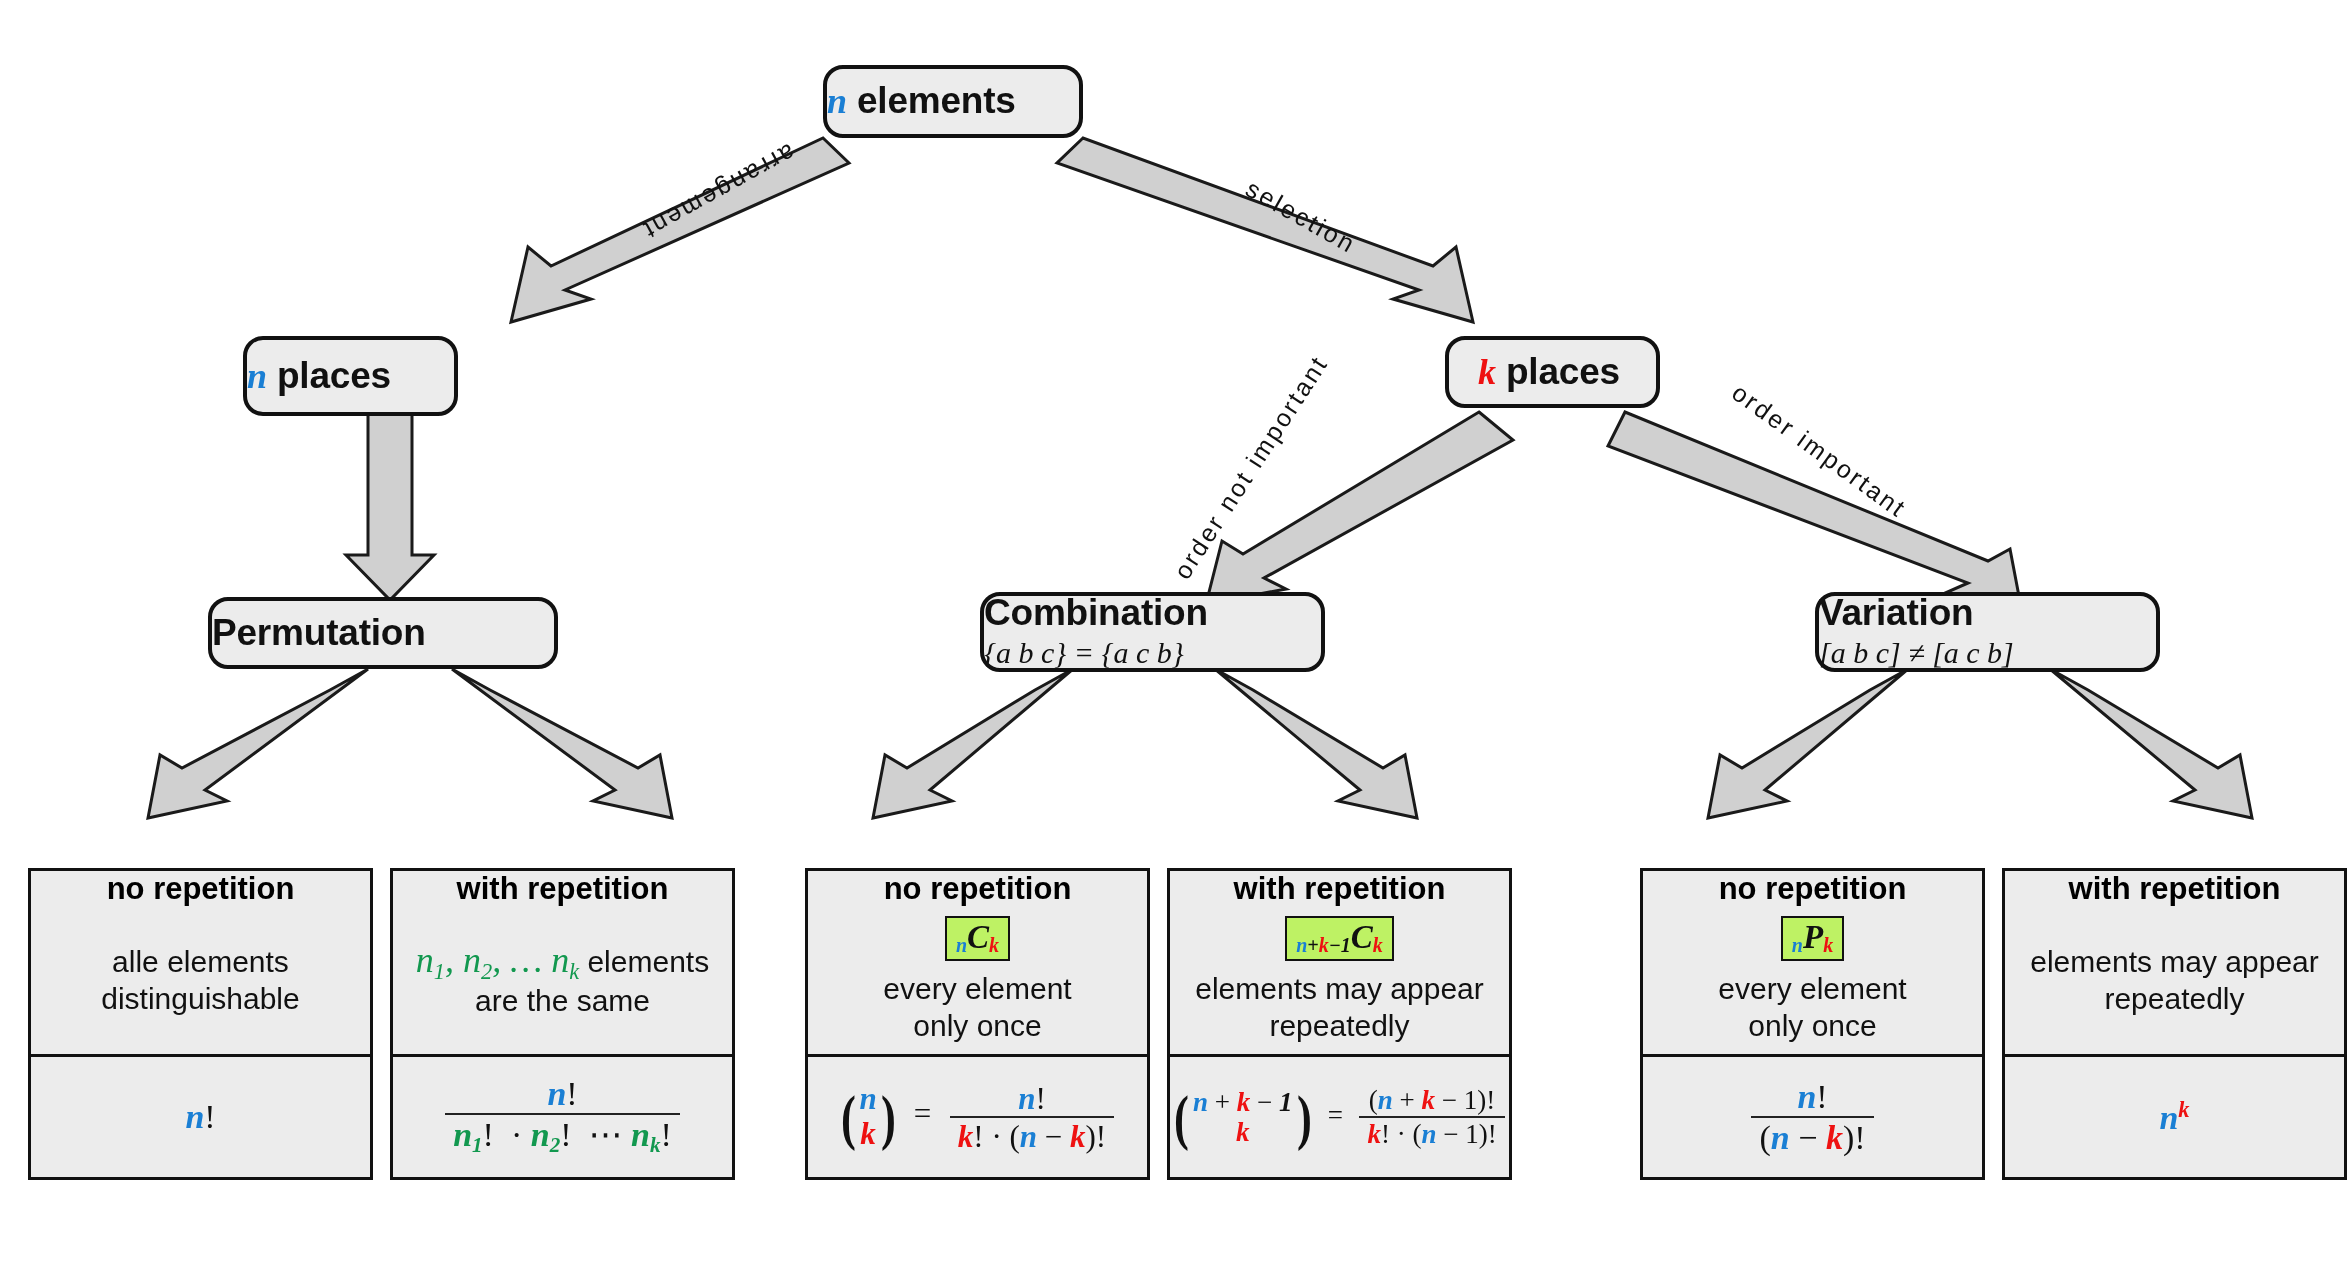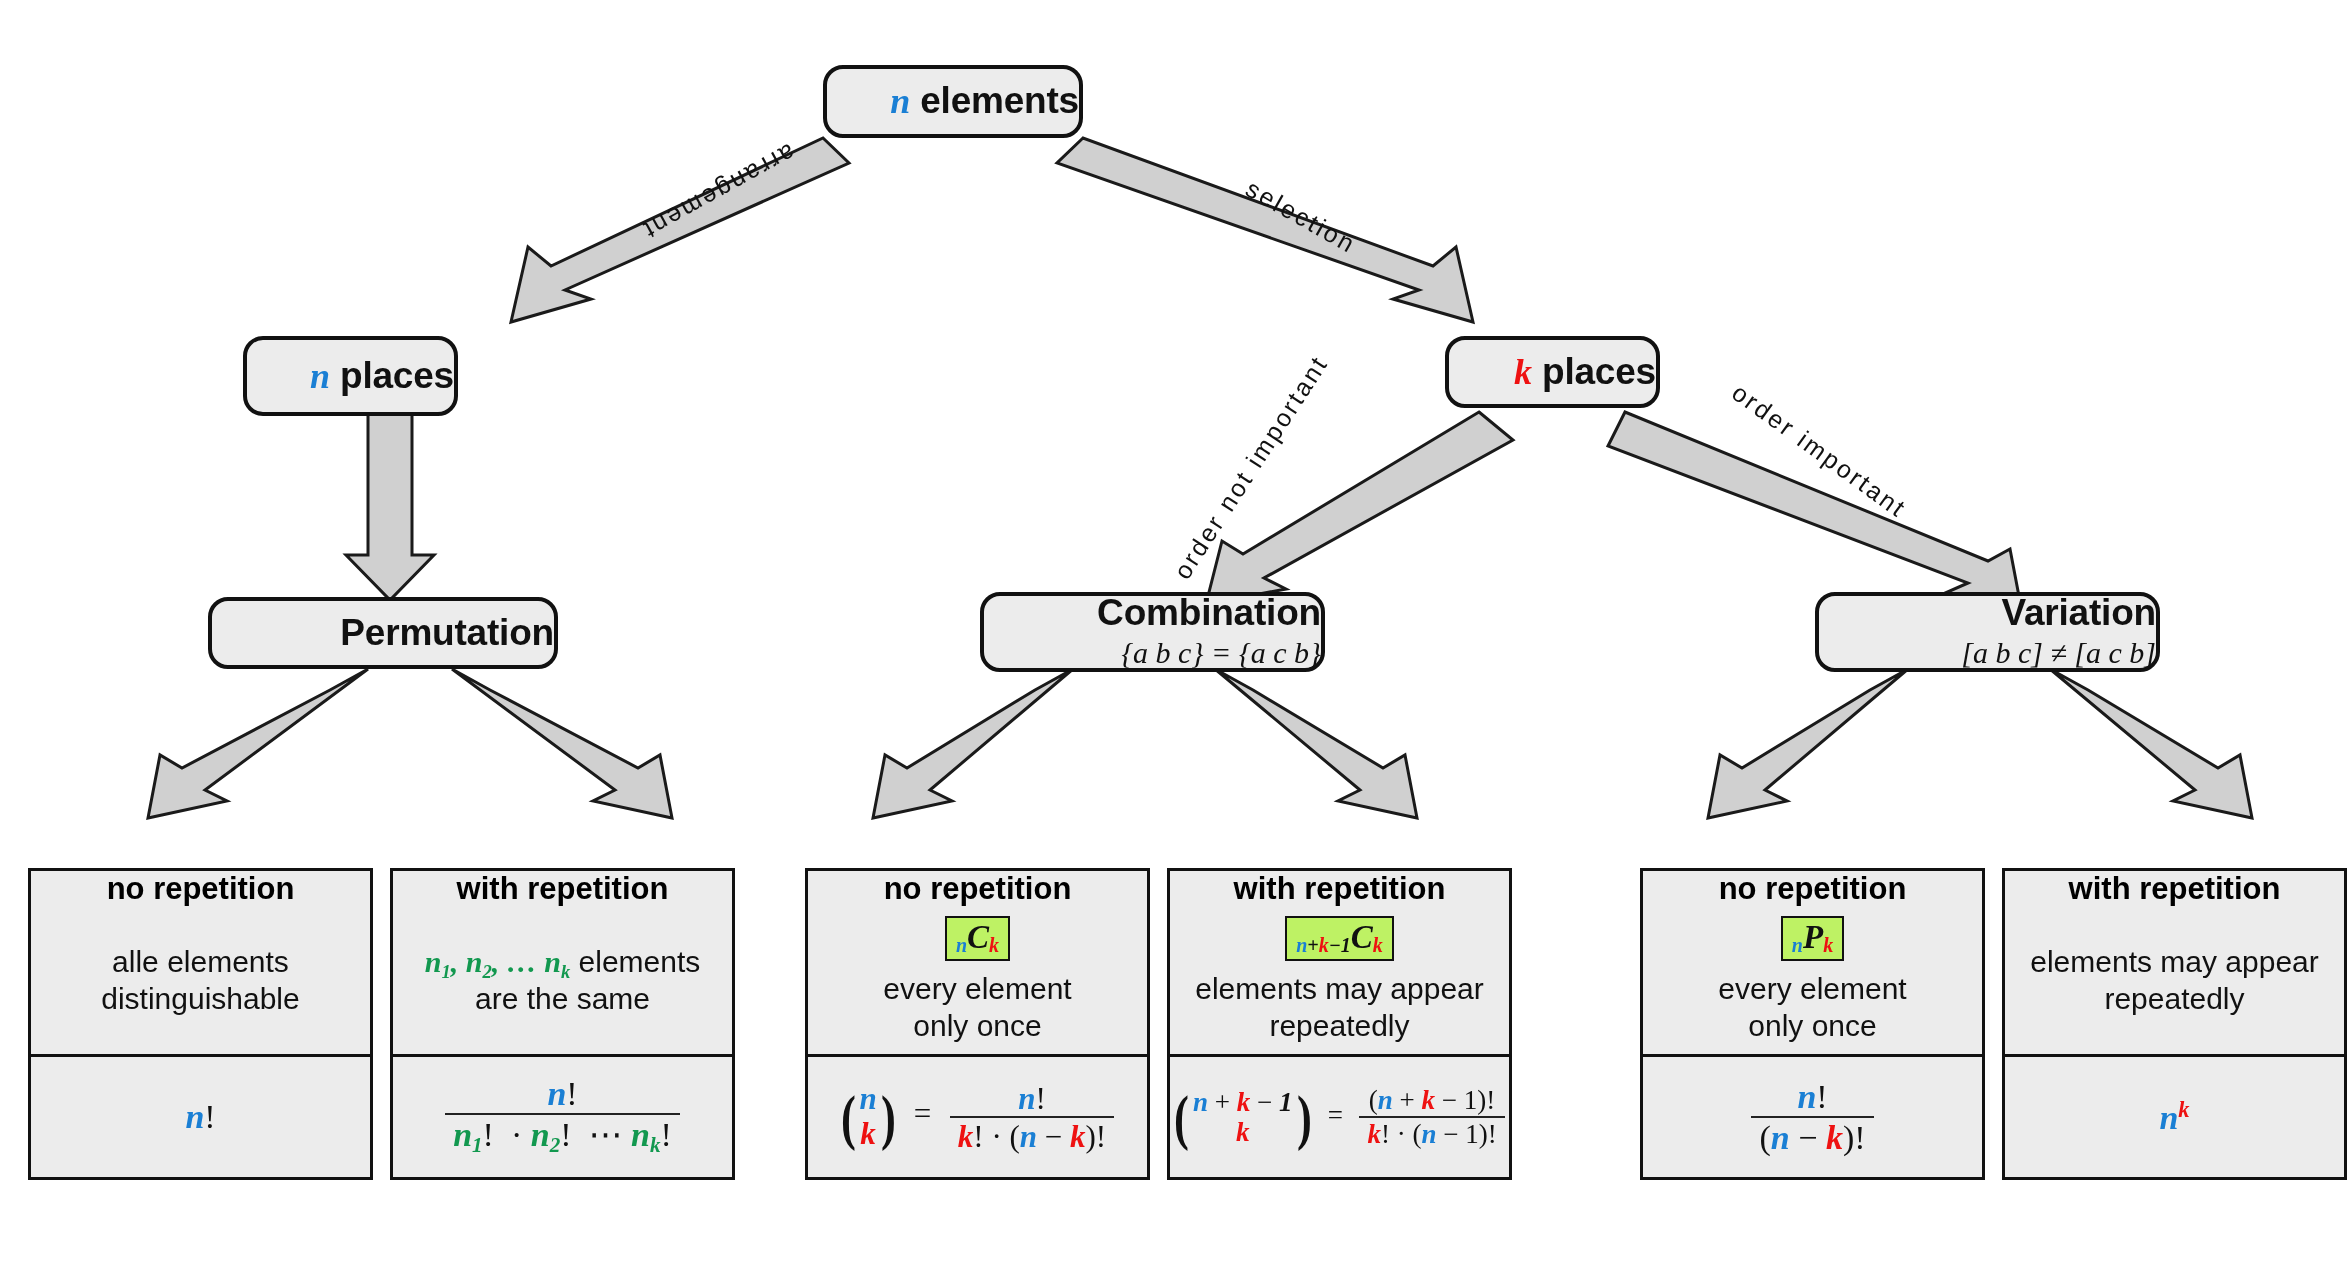"n elements" .node { align-items: flex-end -> flex-start }
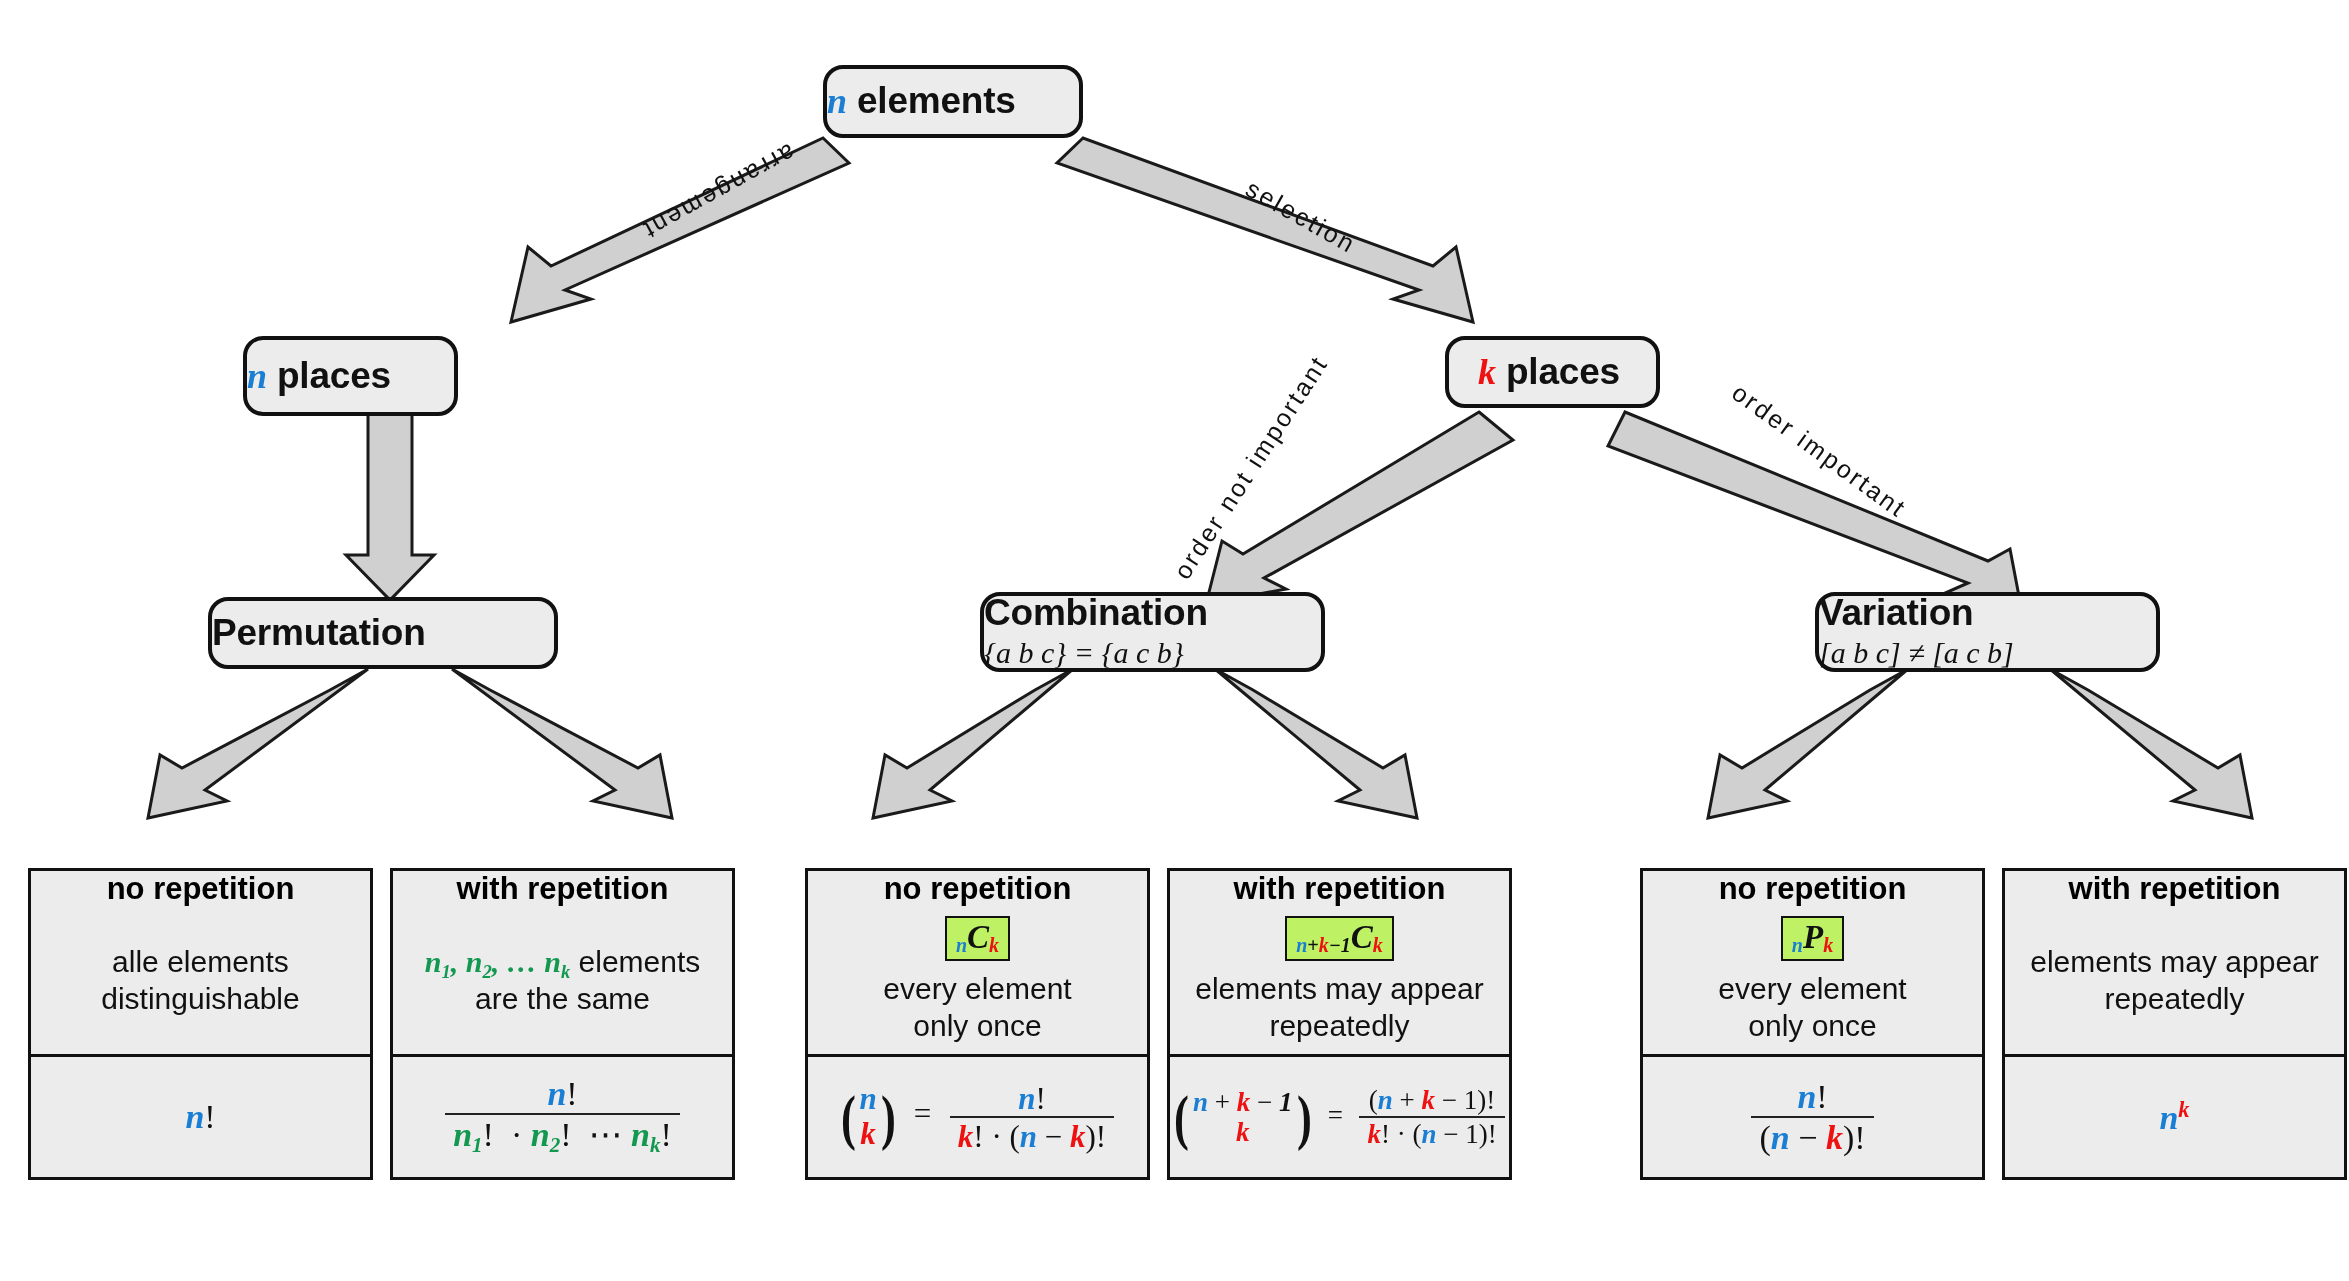"n1, n2, … nk" span.math { font-size: 30px -> 36px; font-weight: bold -> normal }
